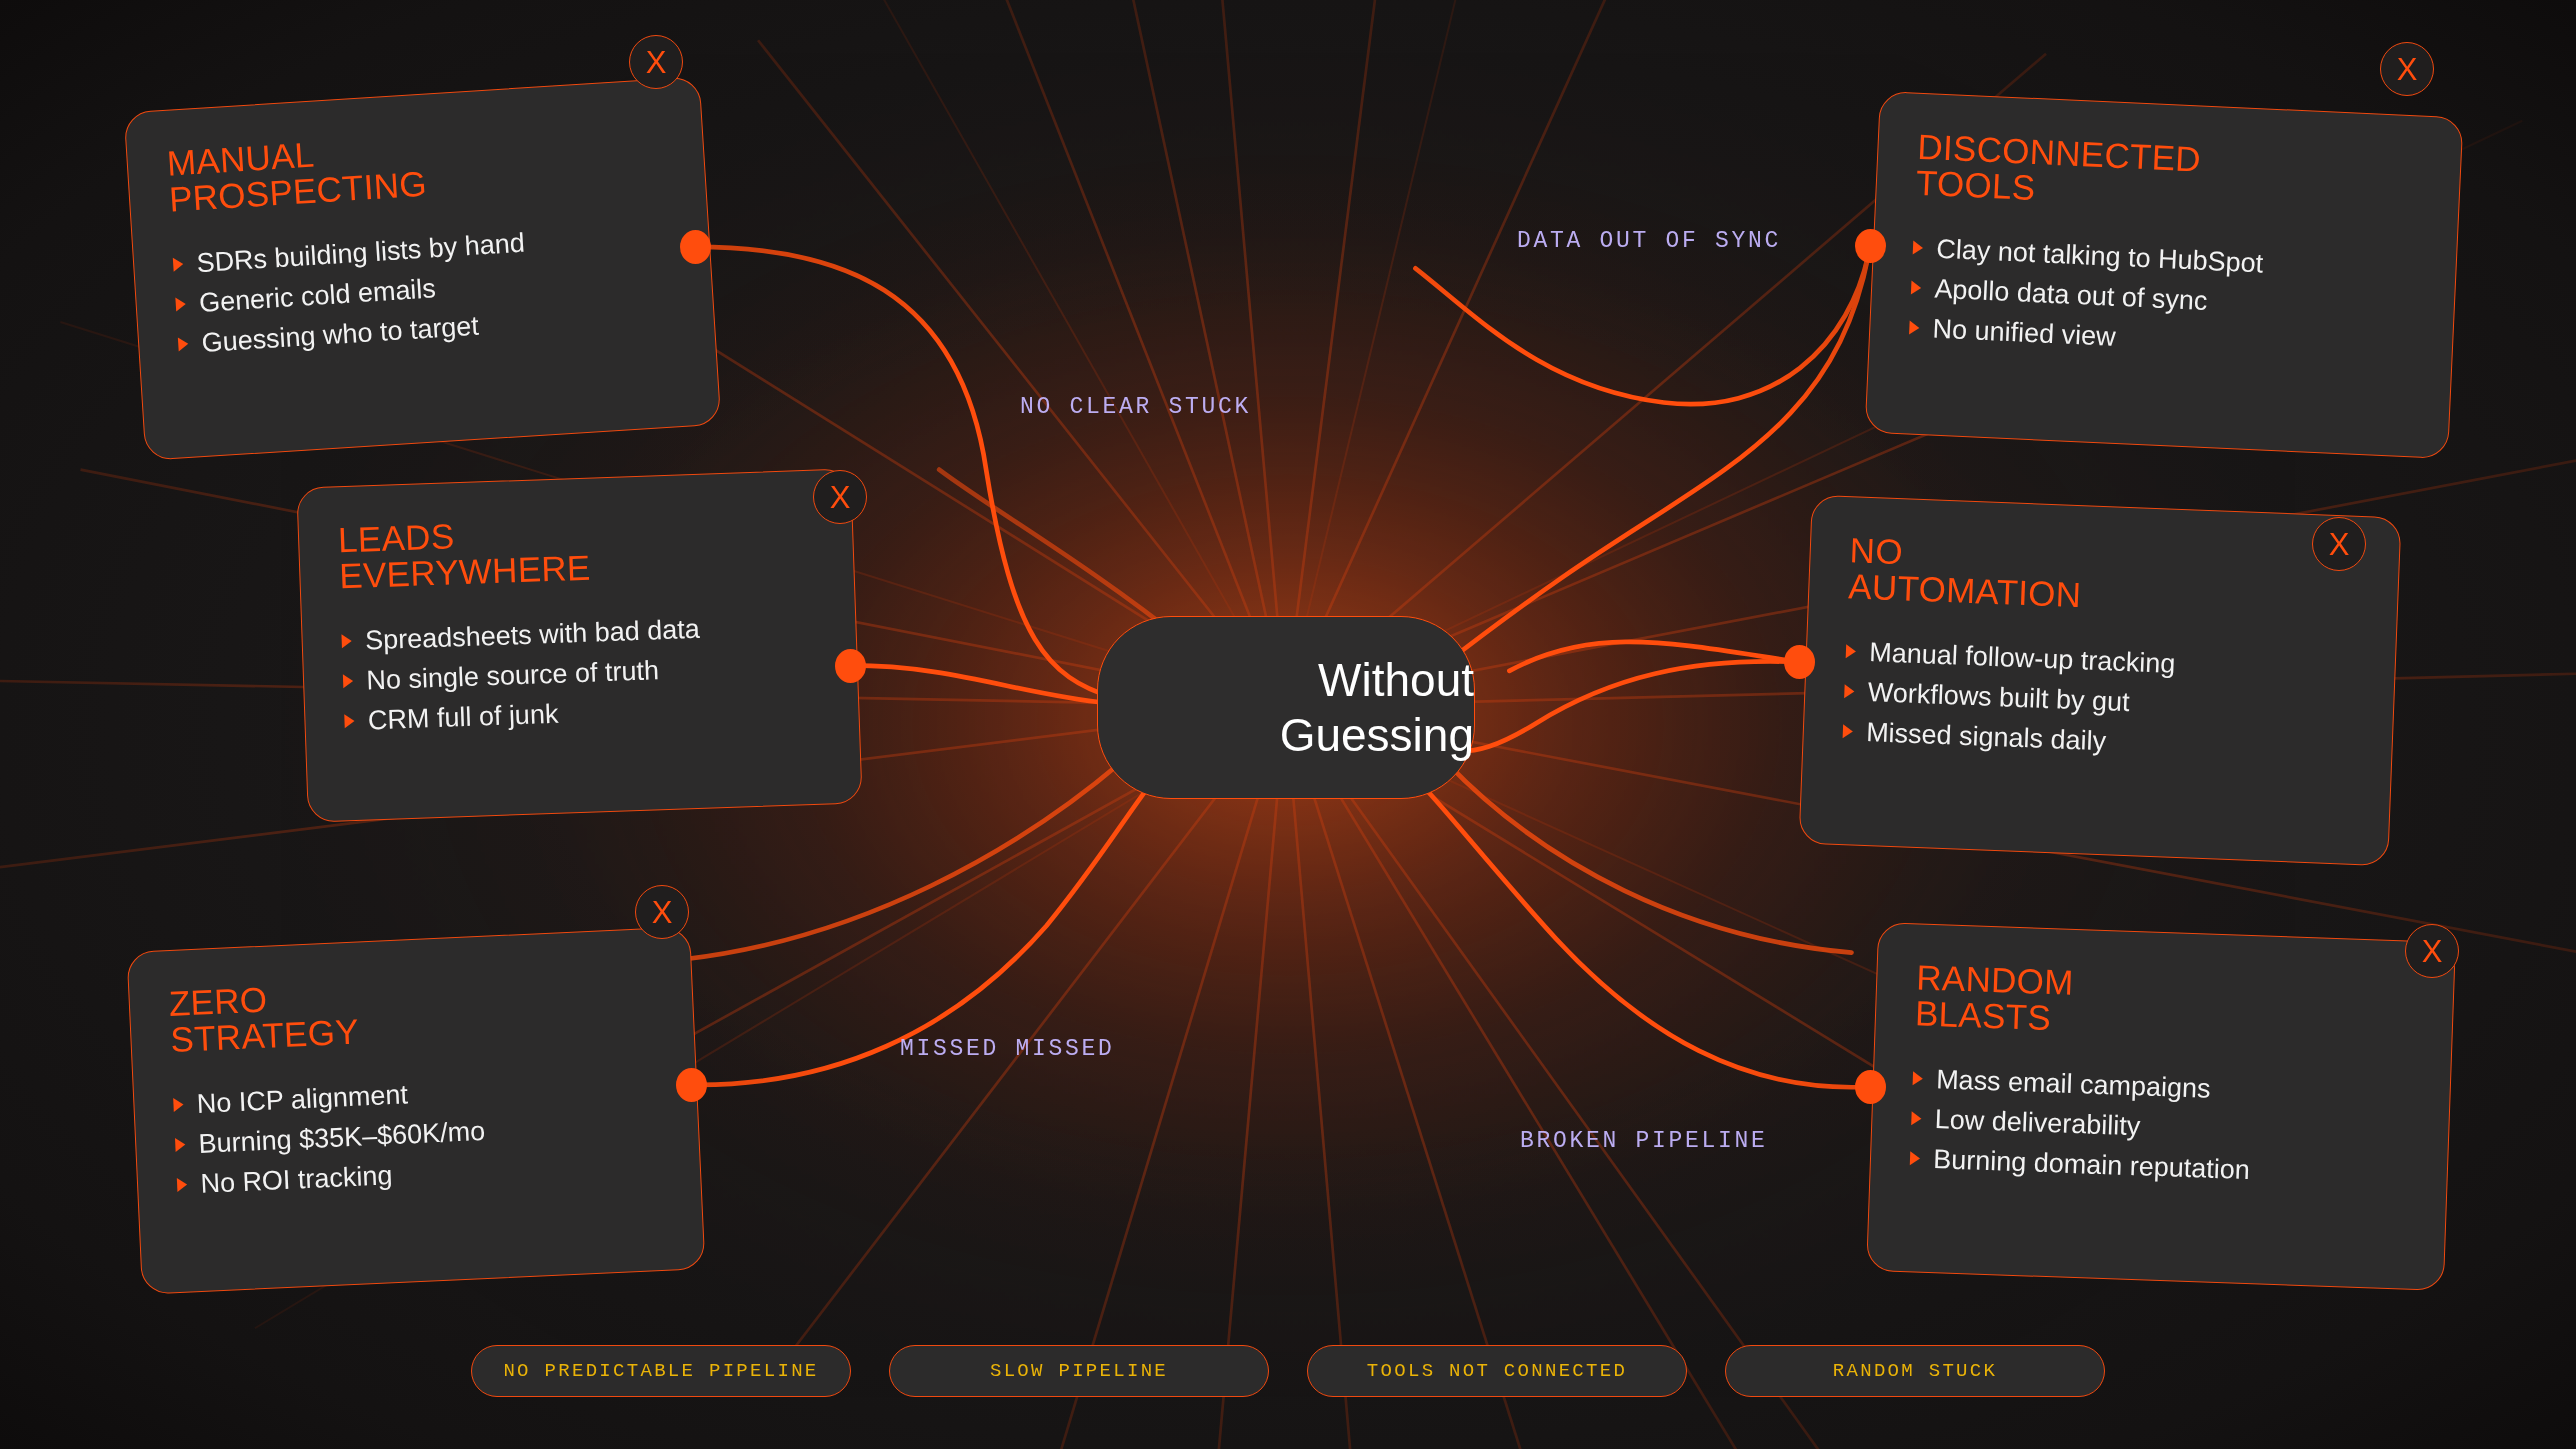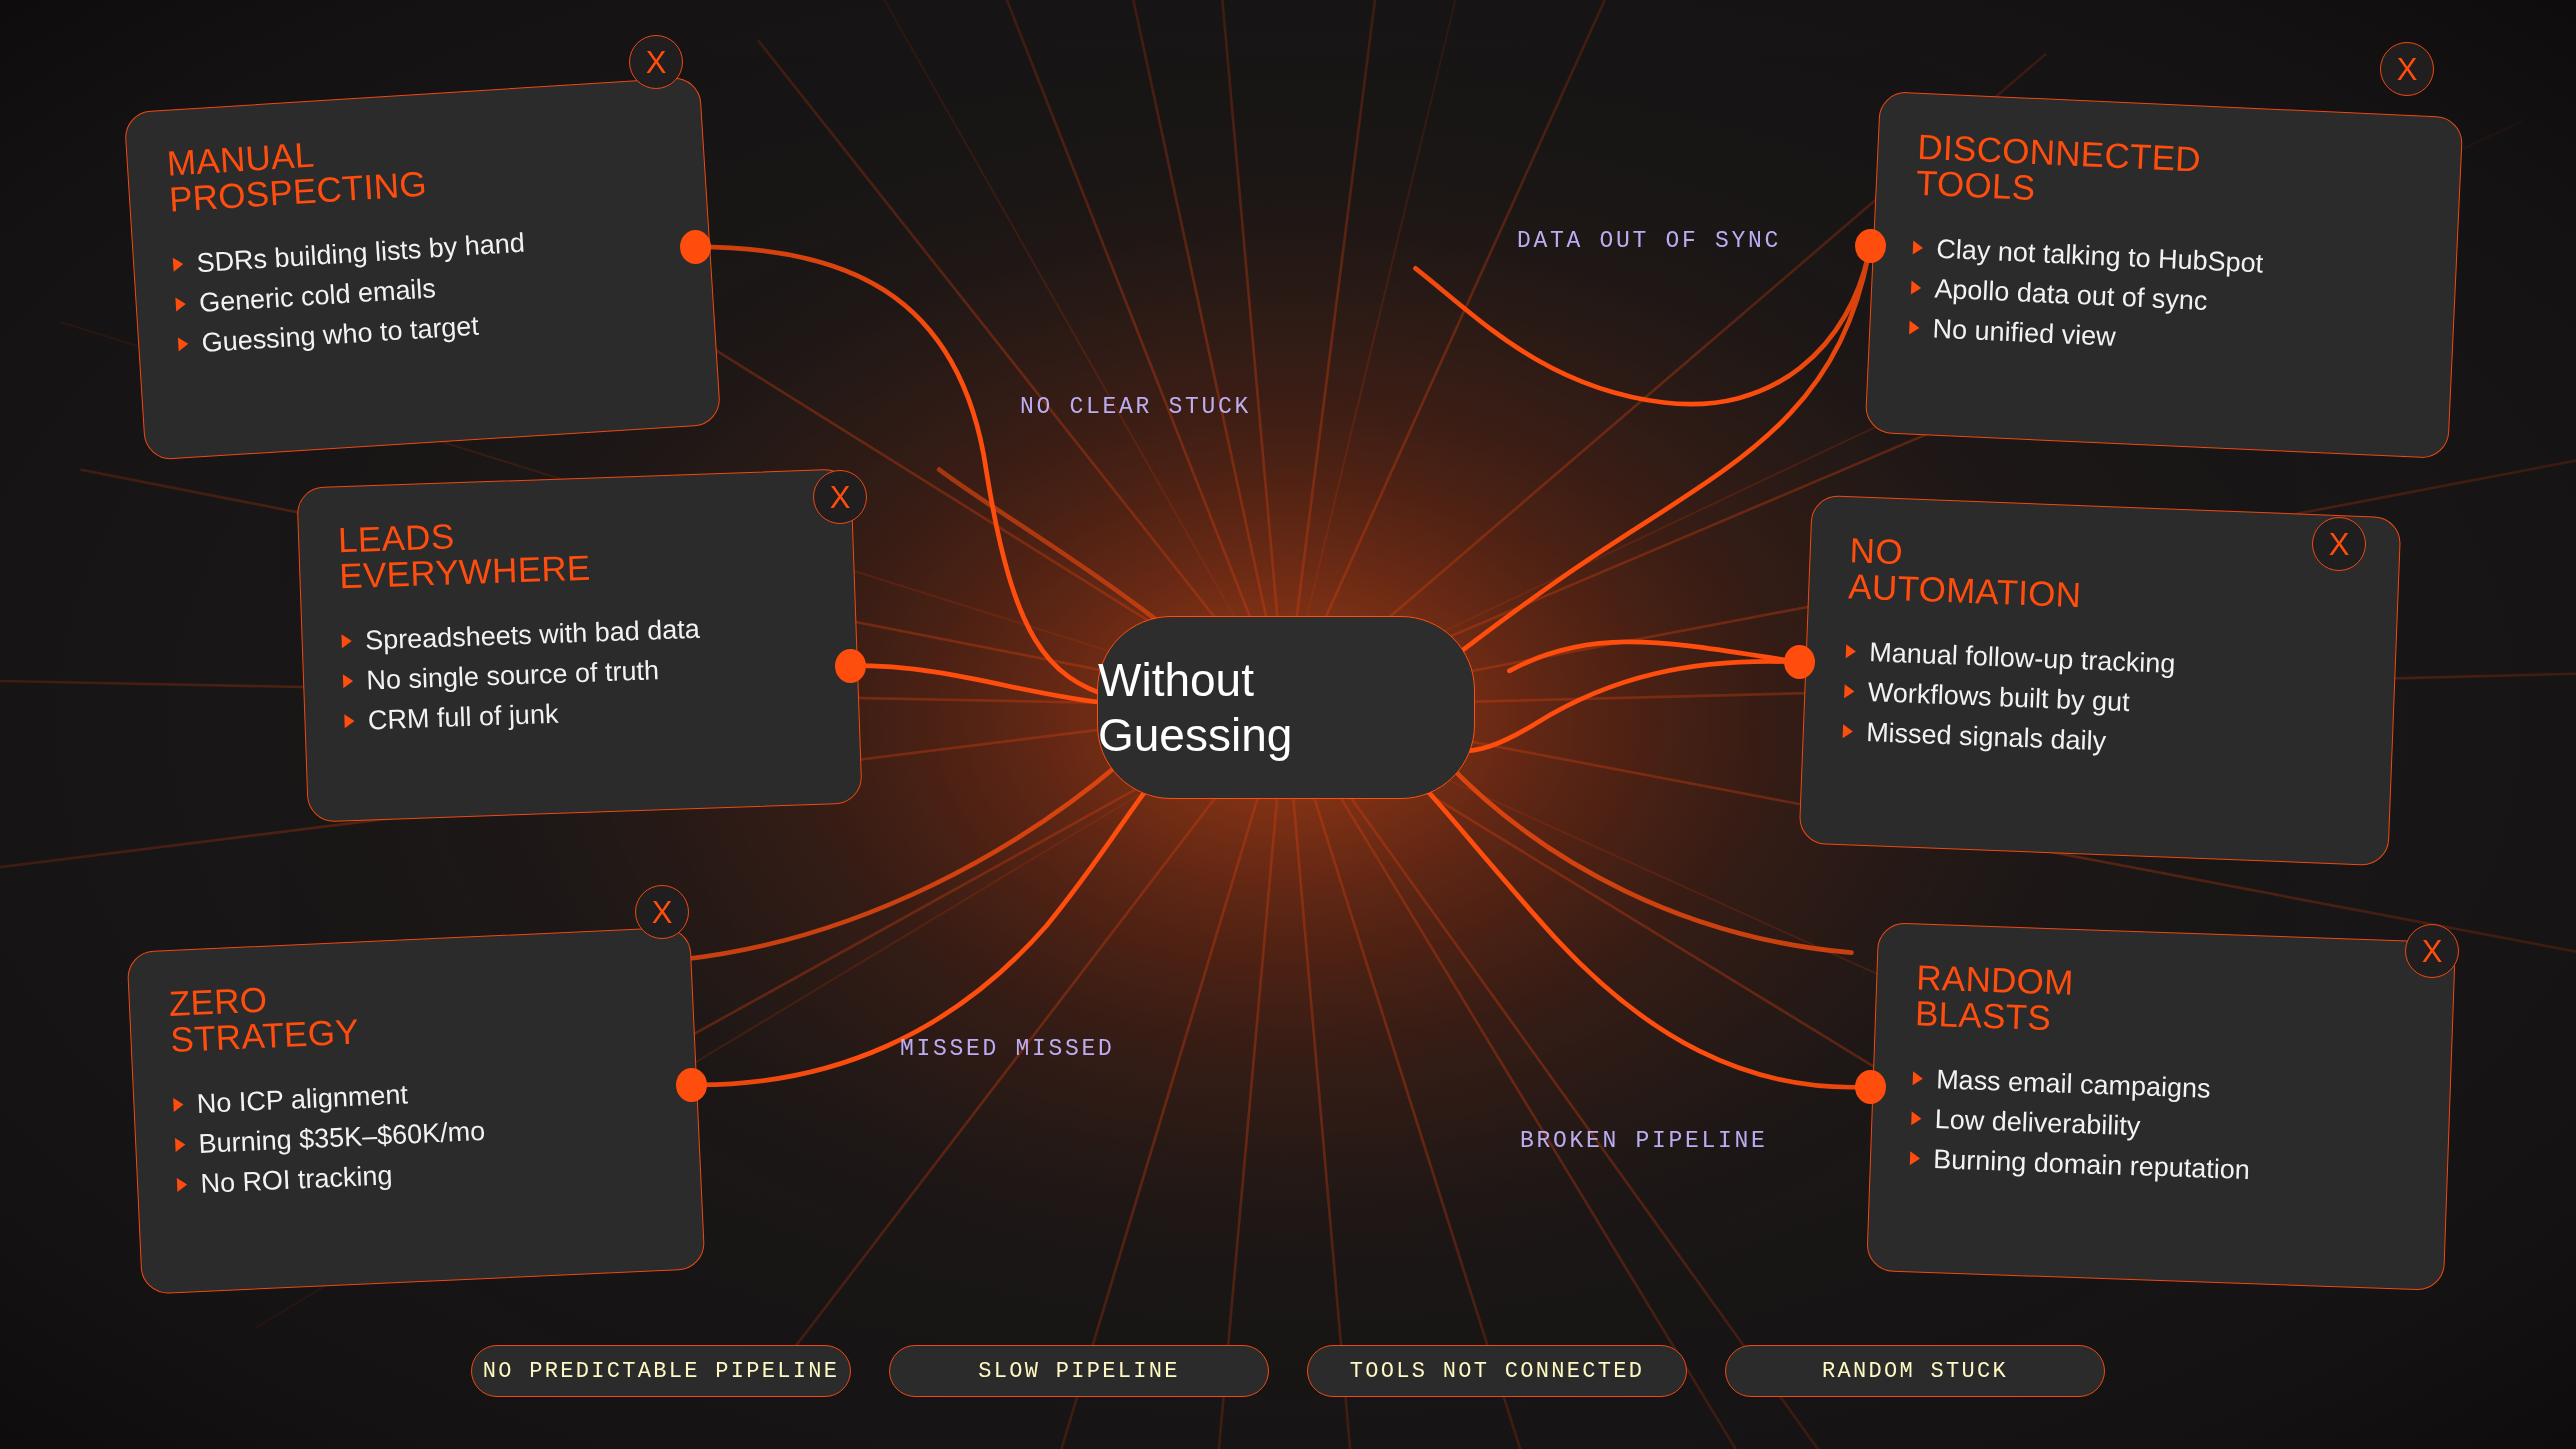"Without" #center { align-items: flex-start -> flex-end }
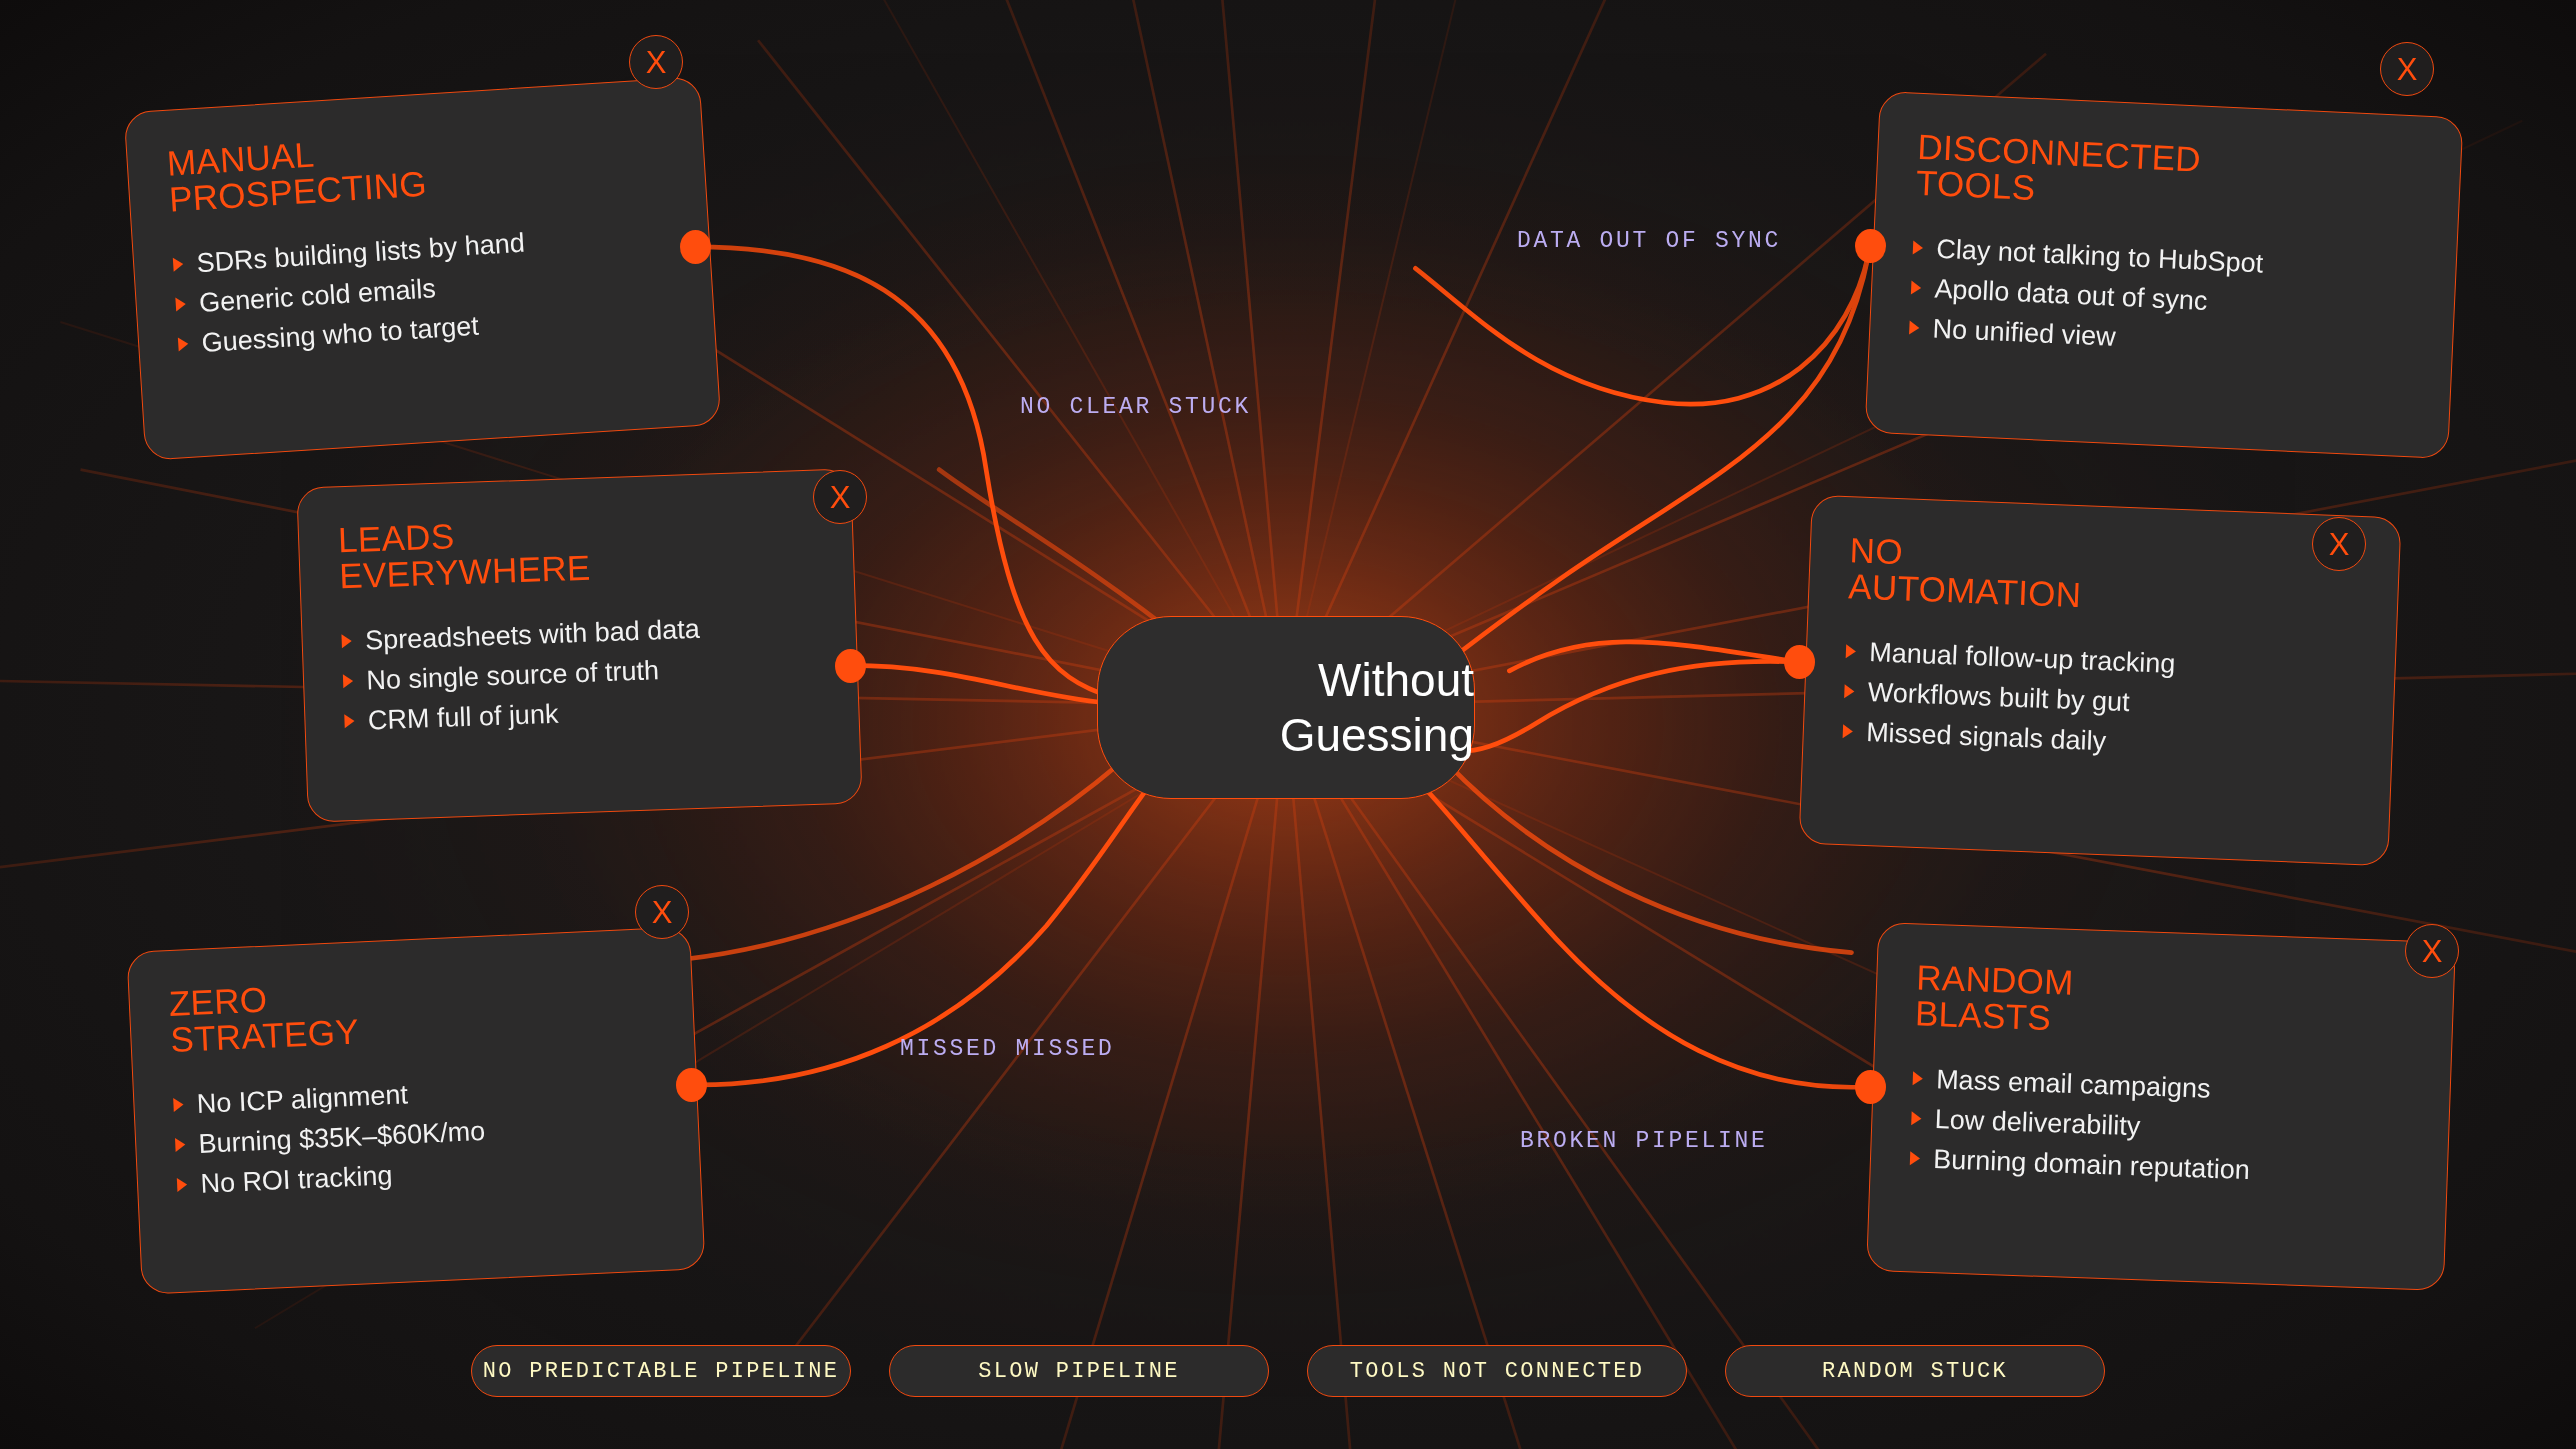"NO PREDICTABLE PIPELINE" .chip { color: #fef9c3 -> #eab308; font-size: 22px -> 19px }
